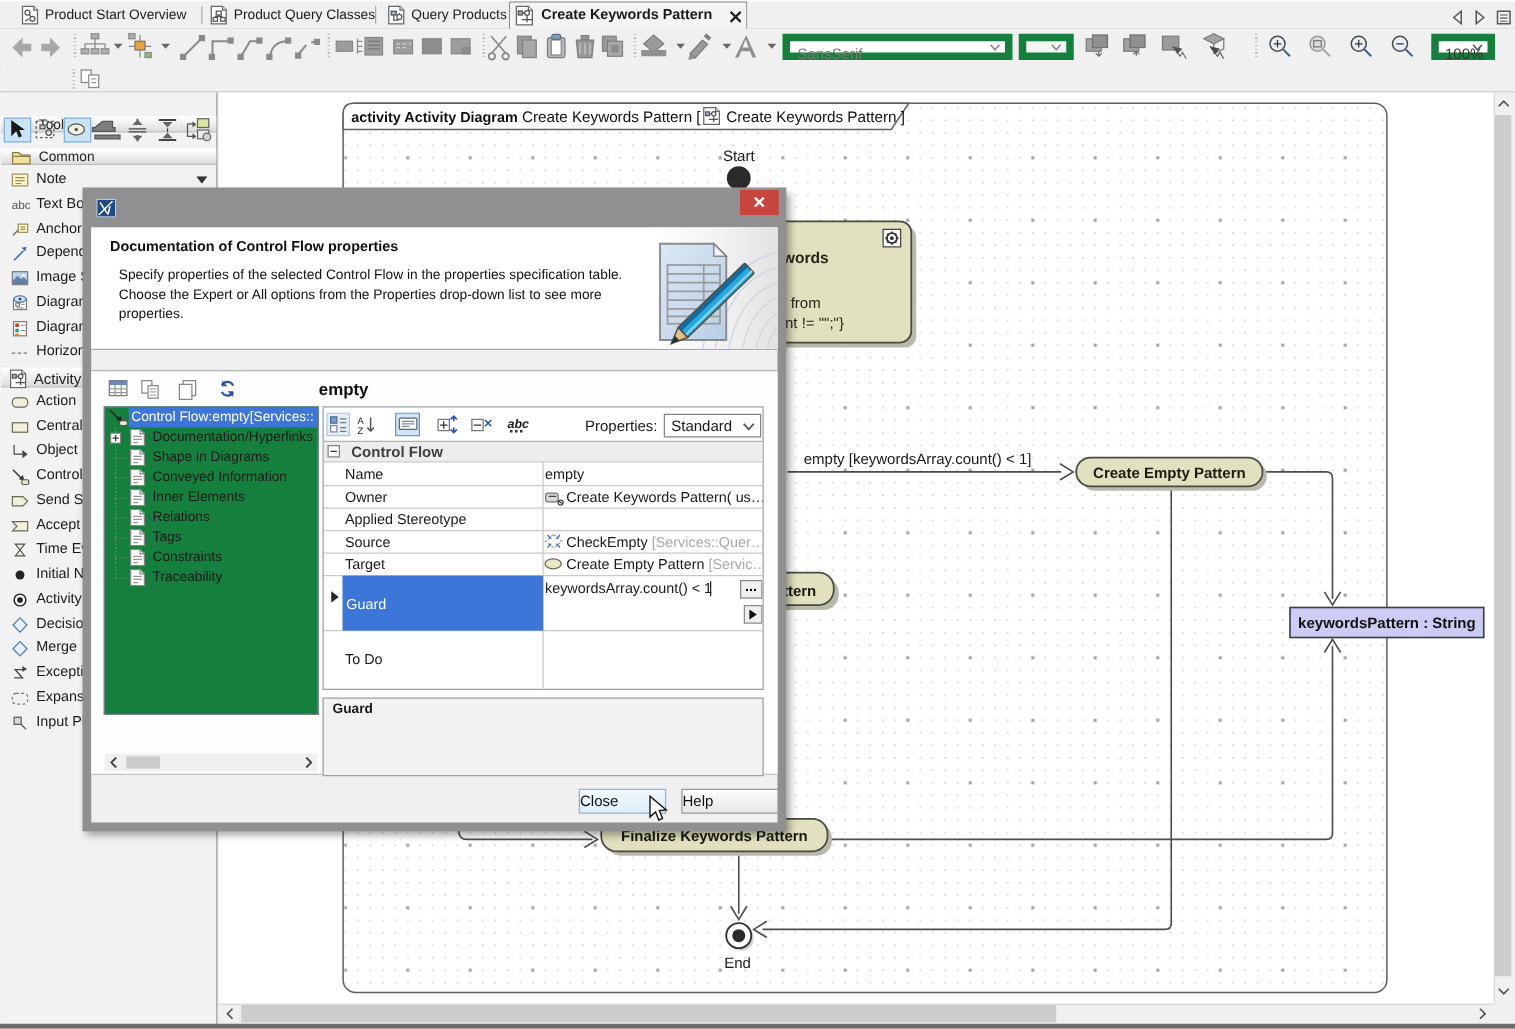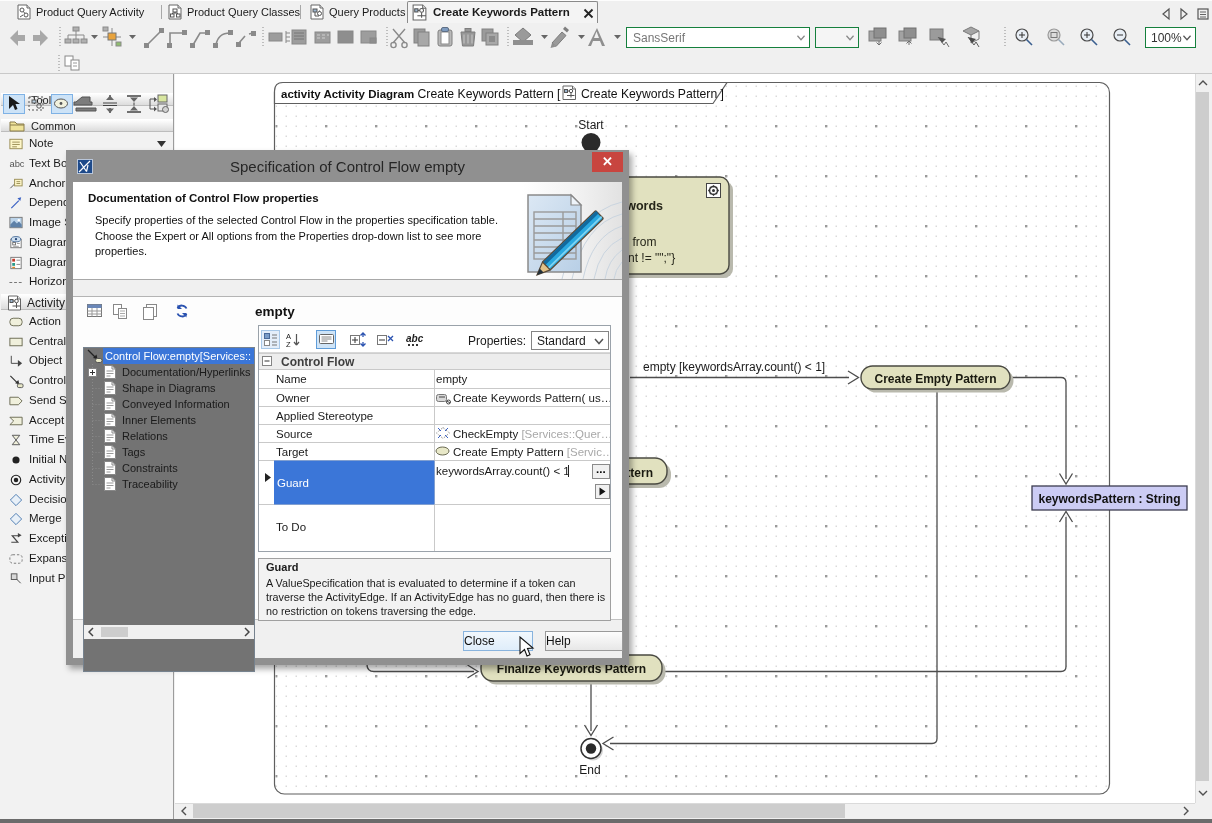"Product Query Activity" span.txt { text: Query Activity -> Start Overview }
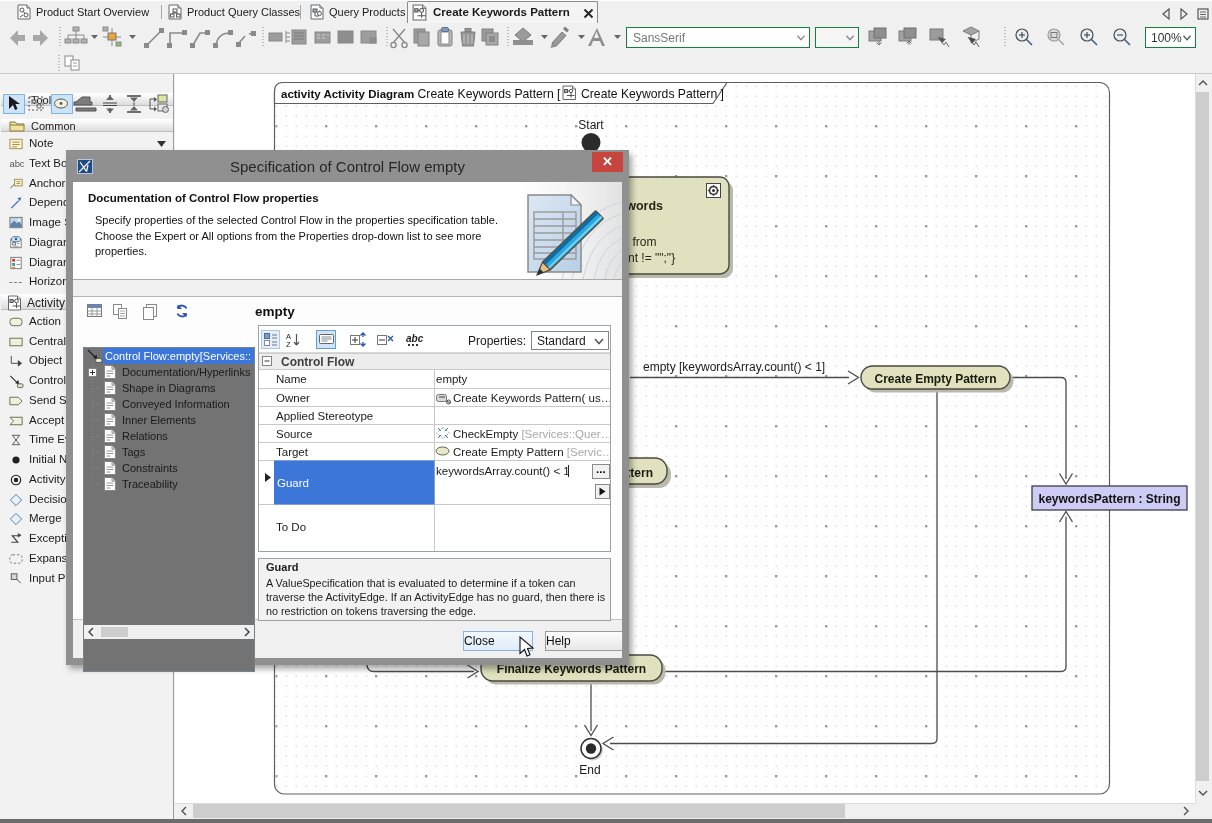"SansSerif" .combo { border: 1px solid #15803d -> 6px solid #15803d }
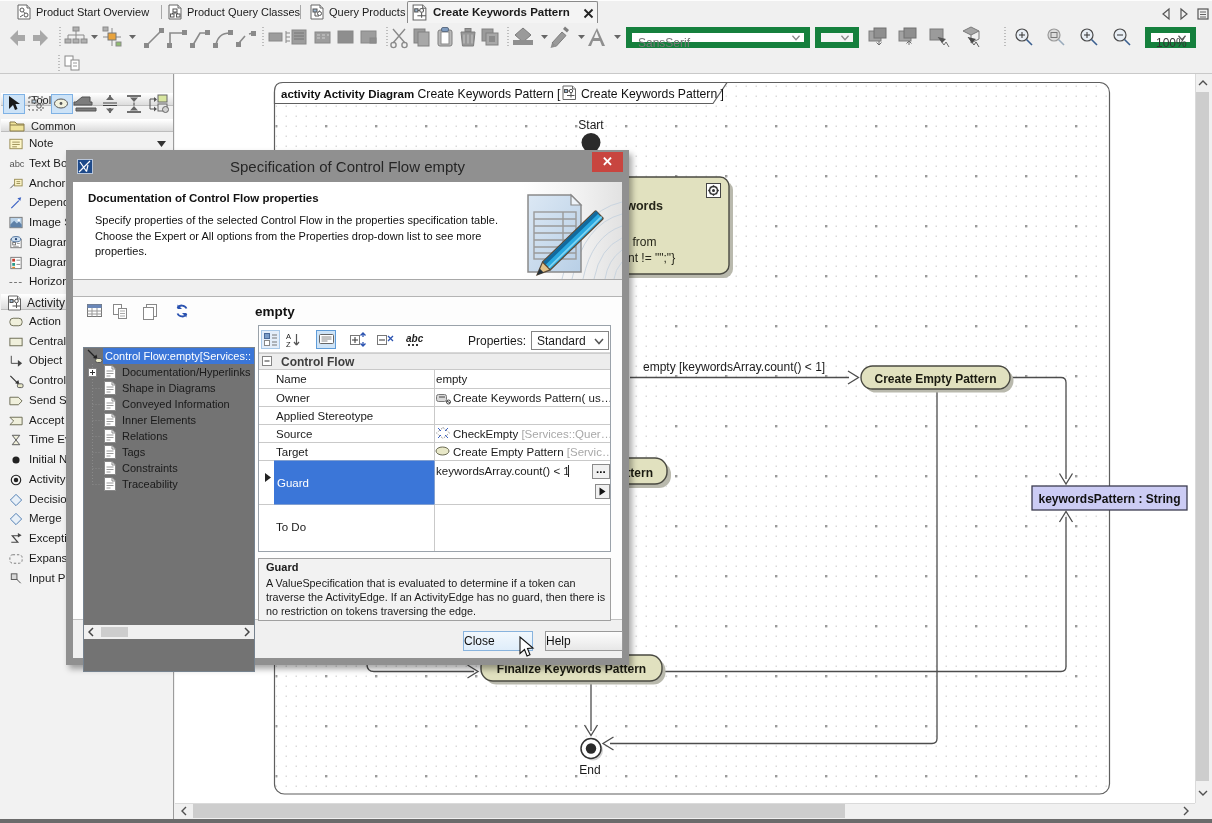"Specification of Control Flow empty" div { html: <div> <span>Specification of Control Flow empty</span> </div> -> none }
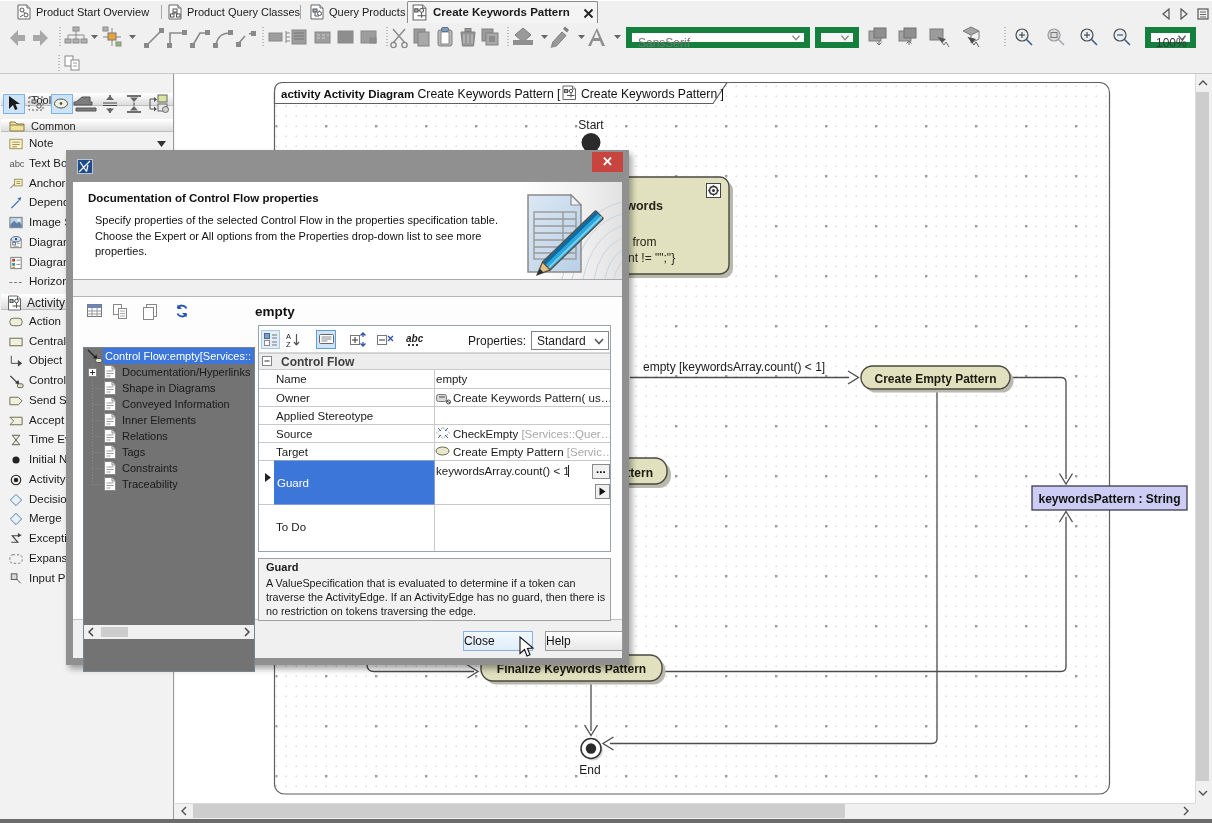"Control Flow:empty[Services::" #treepanel { background: #737373 -> #15803d; height: 325px -> 247px; margin-top: 22px -> none }
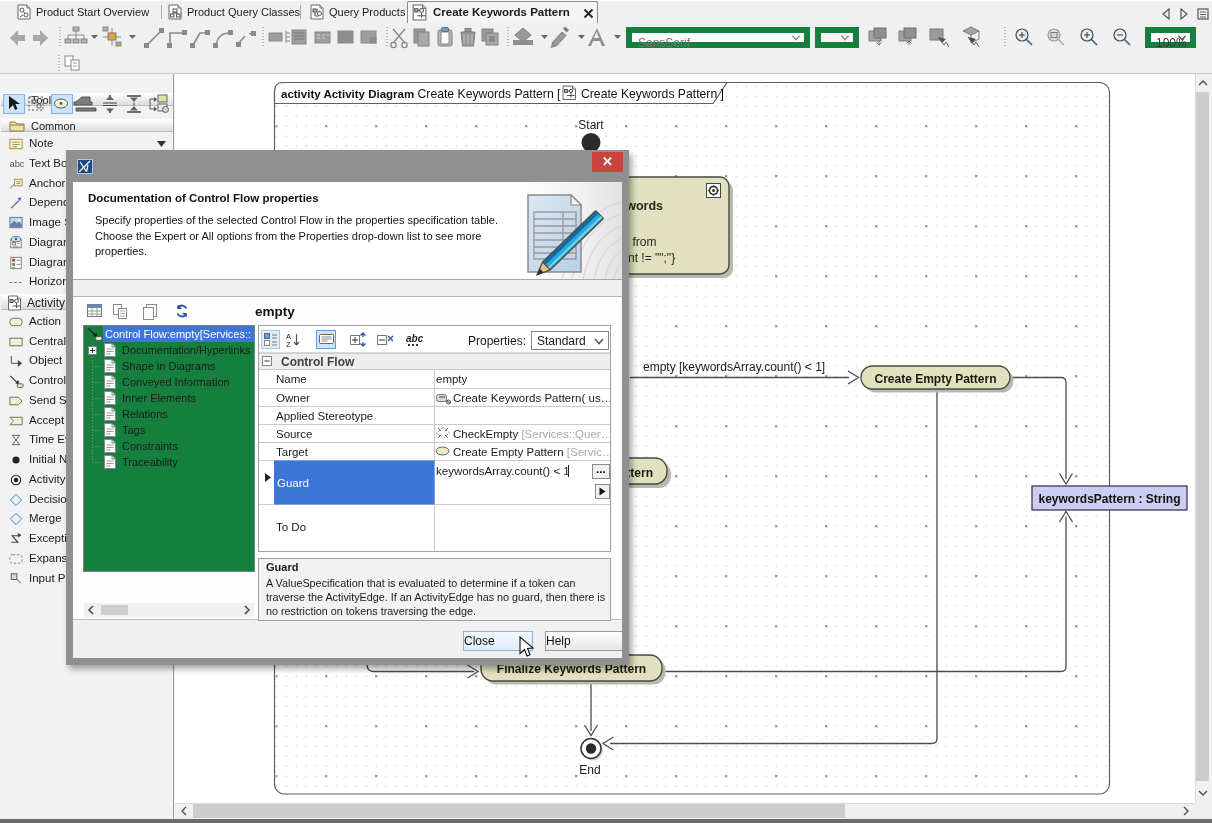"A ValueSpecification that is evaluated" div { html: <div>A ValueSpecification that is evaluated to determine if a token can<br>traverse the ActivityEdge. If an ActivityEdge has no guard, then there is<br>no restriction on tokens traversing the edge.</div> -> none }
